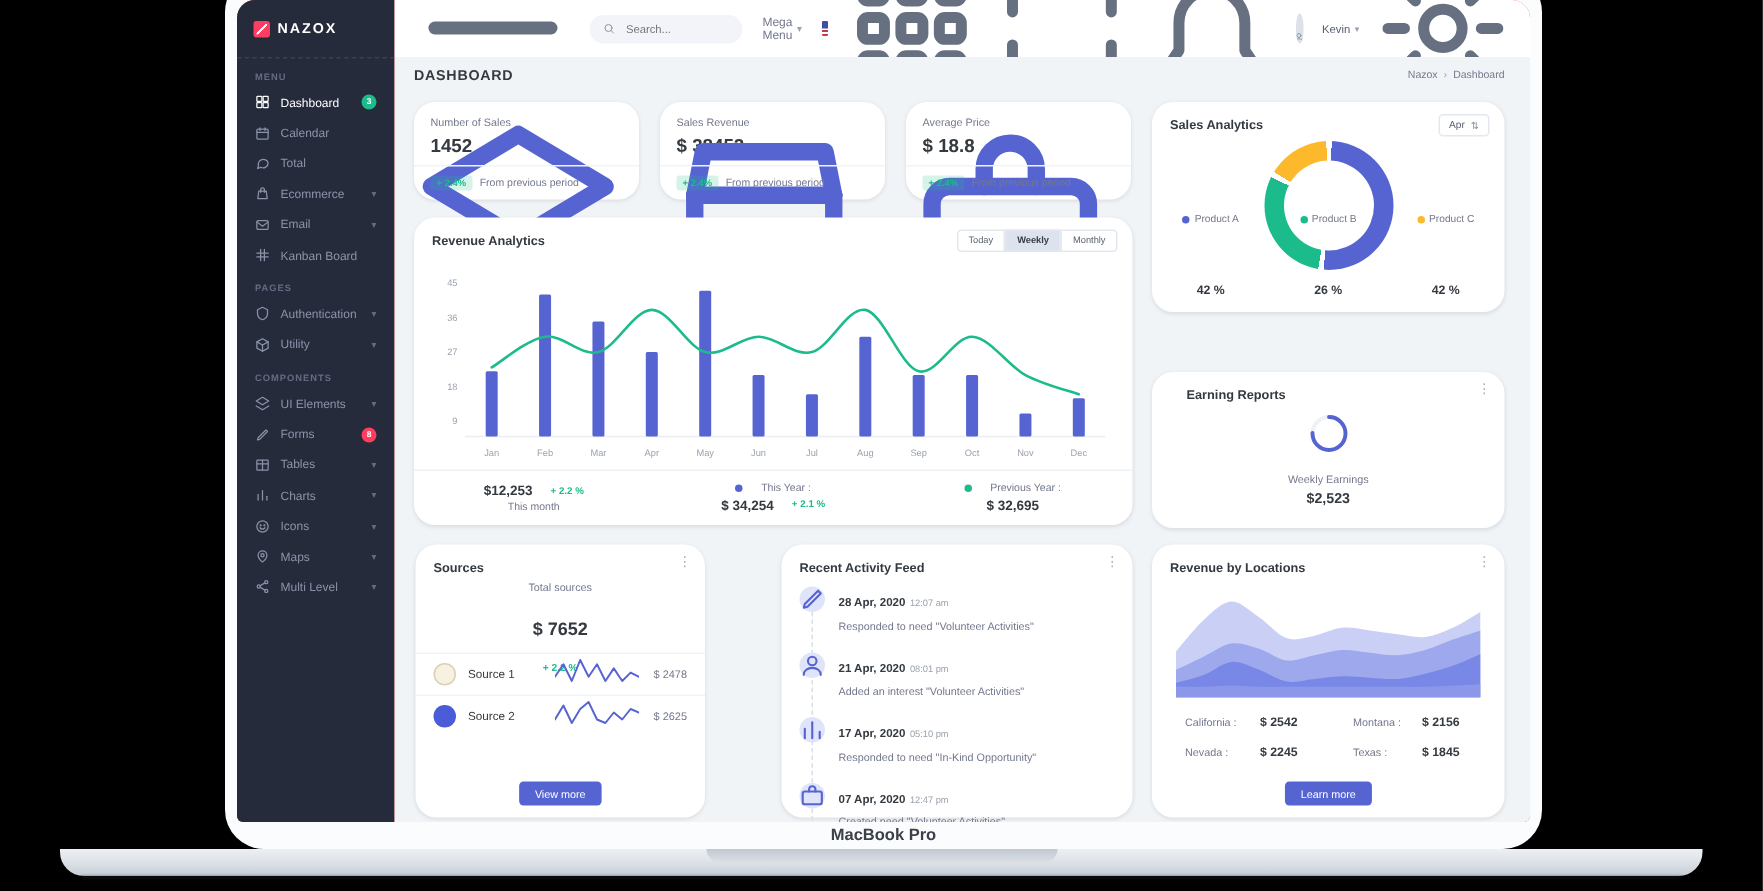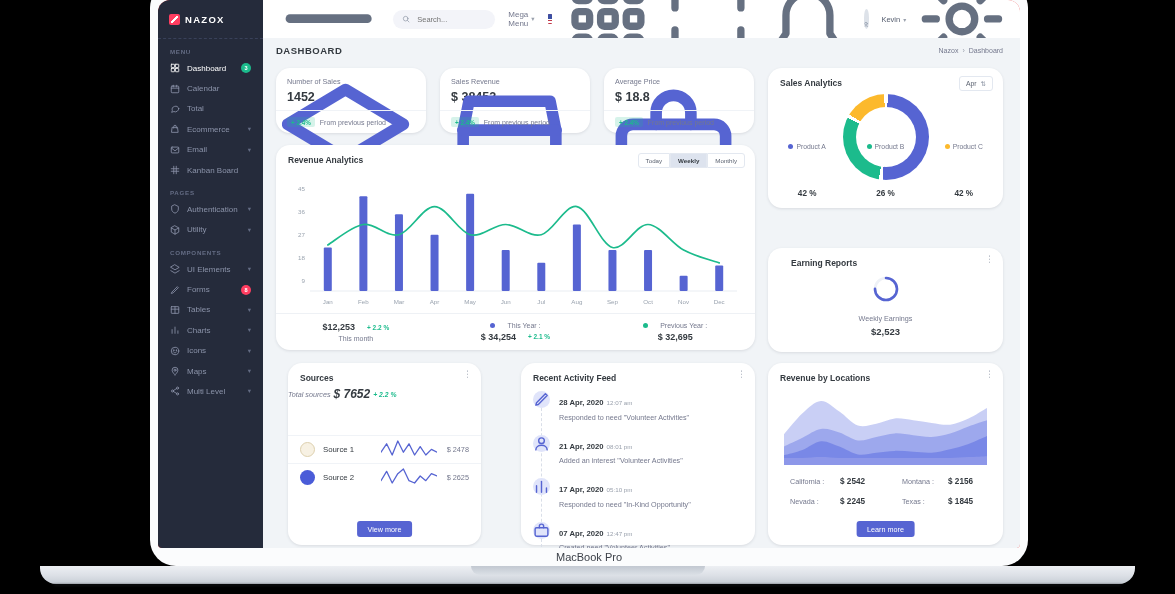"Sources" .src-card { left: 25px -> 14px }
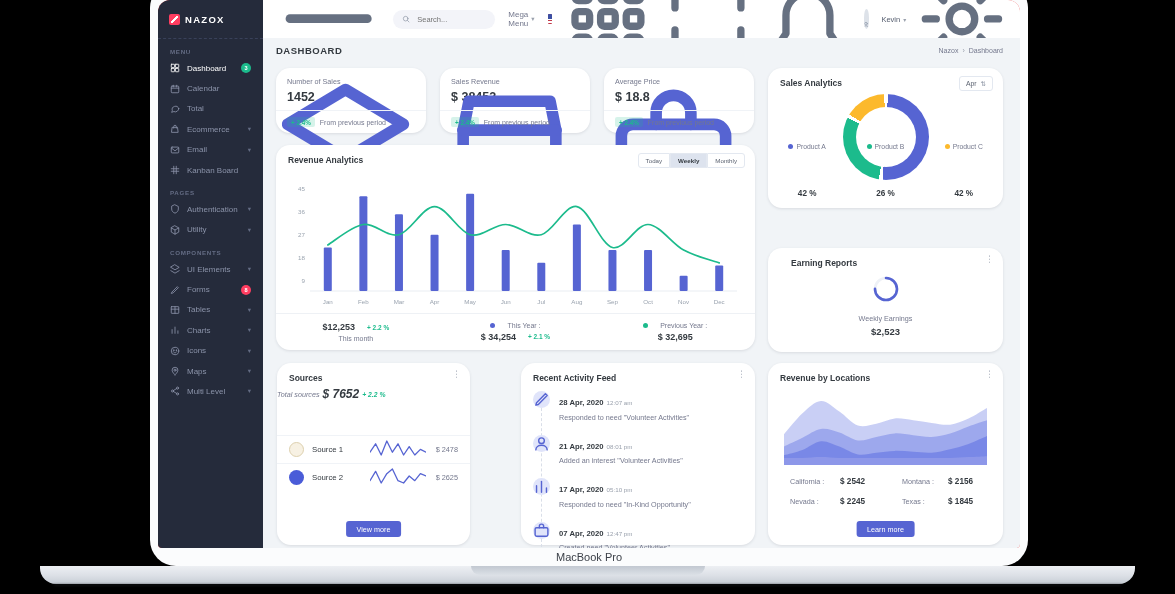"Total sources" .src-total { flex-direction: row -> column; font-style: italic -> none; gap: 3px -> 16px }
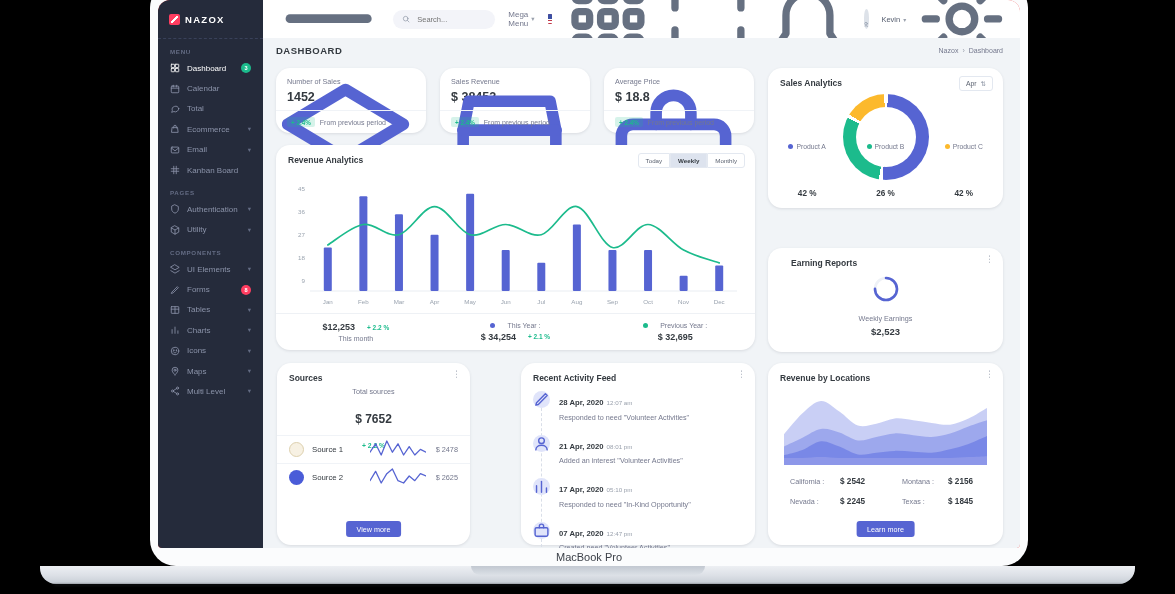"MacBook Pro" .chin span { font-weight: 400 -> 700 }
